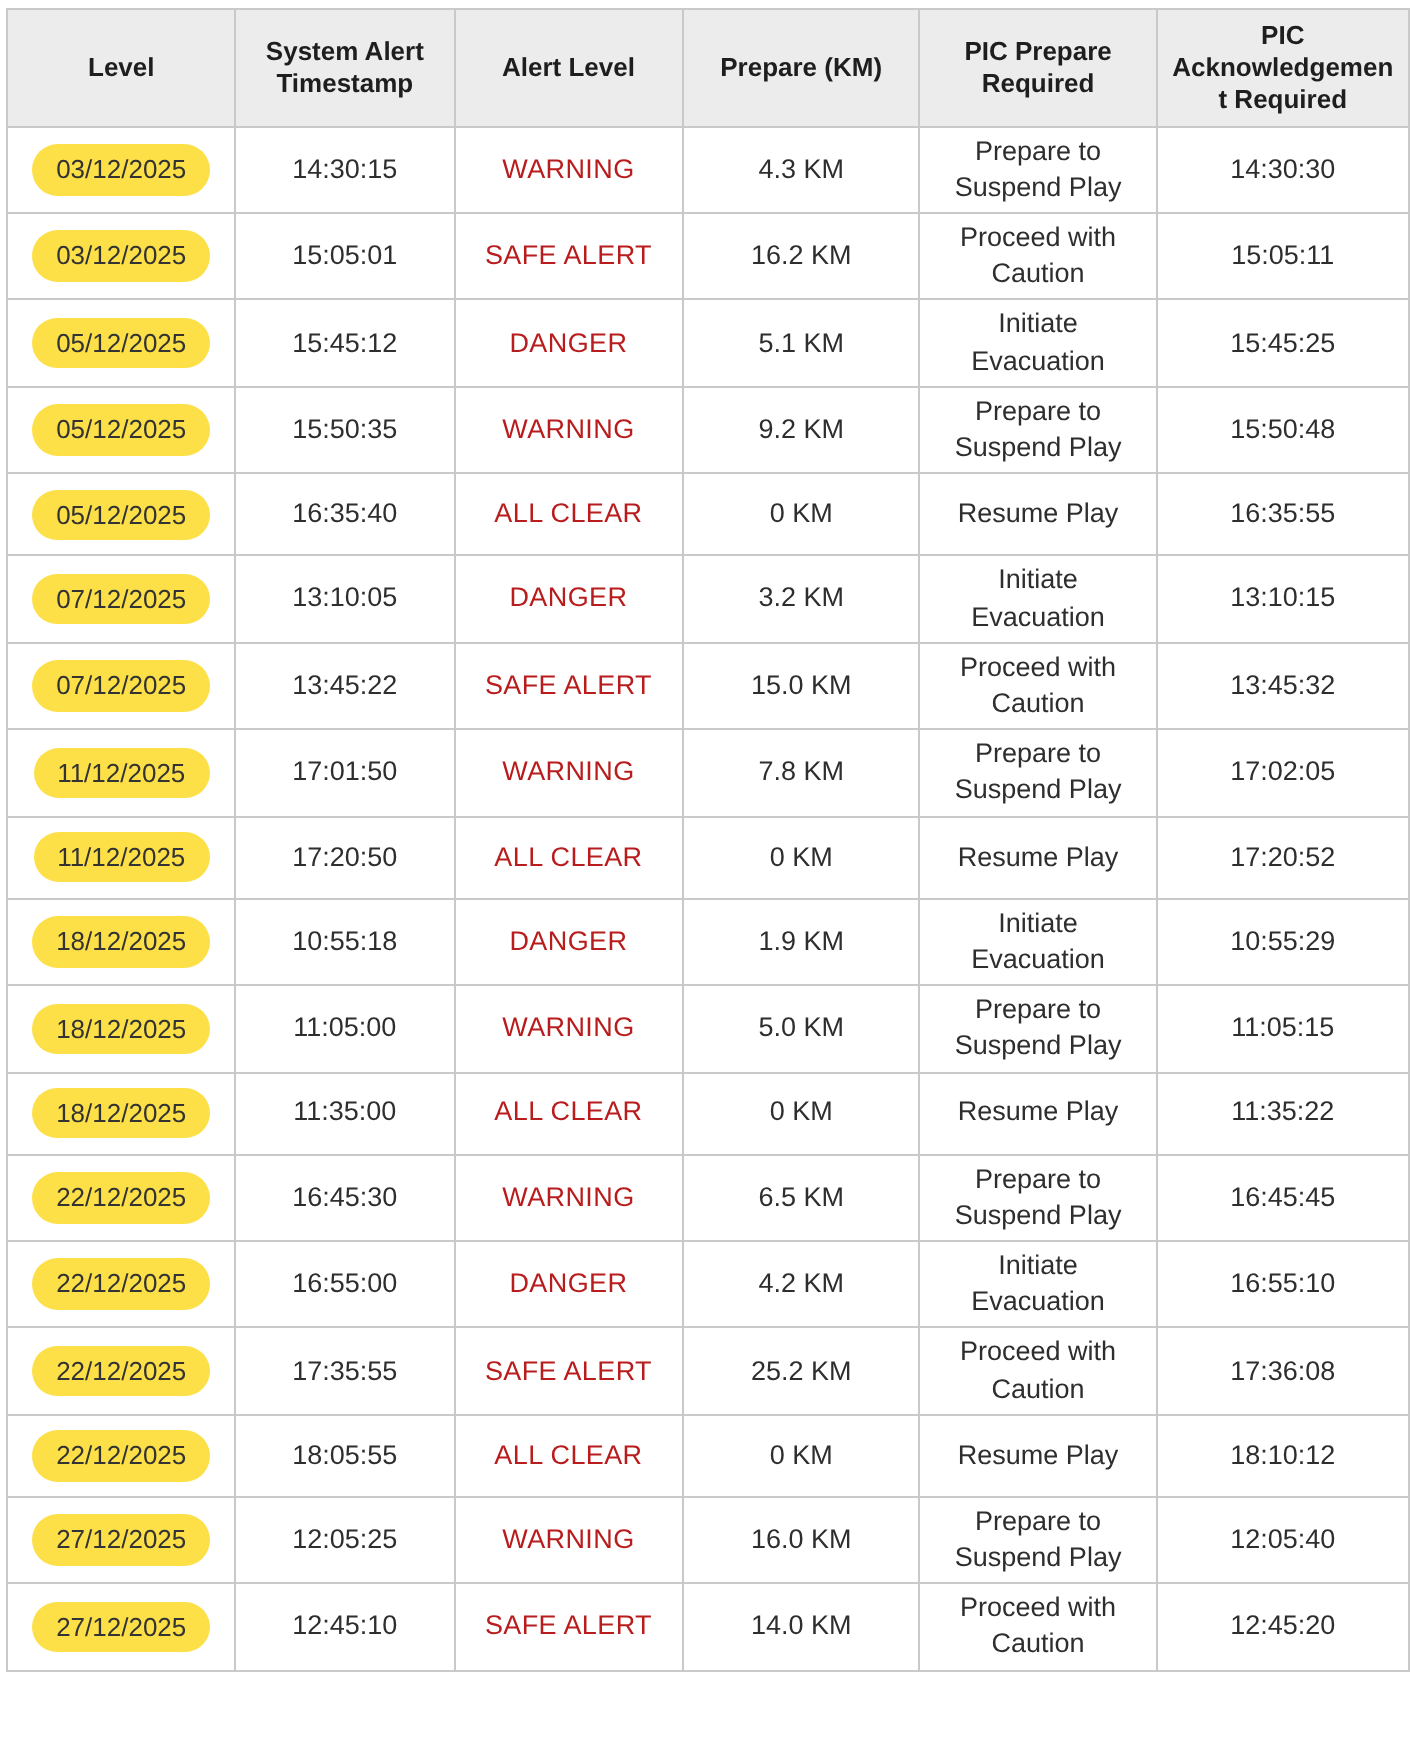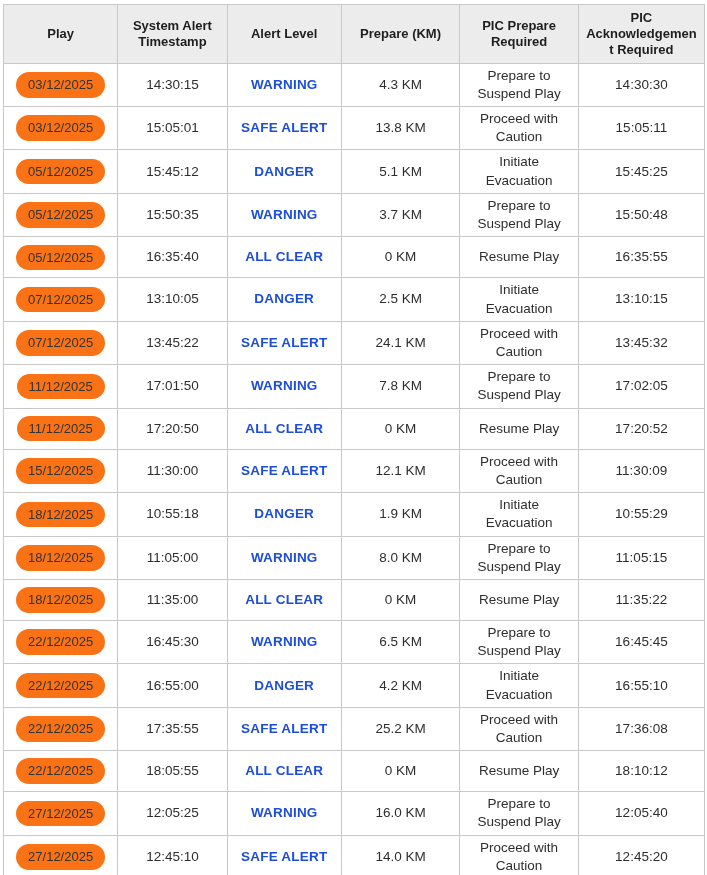"Play" th { text: Play -> Level }
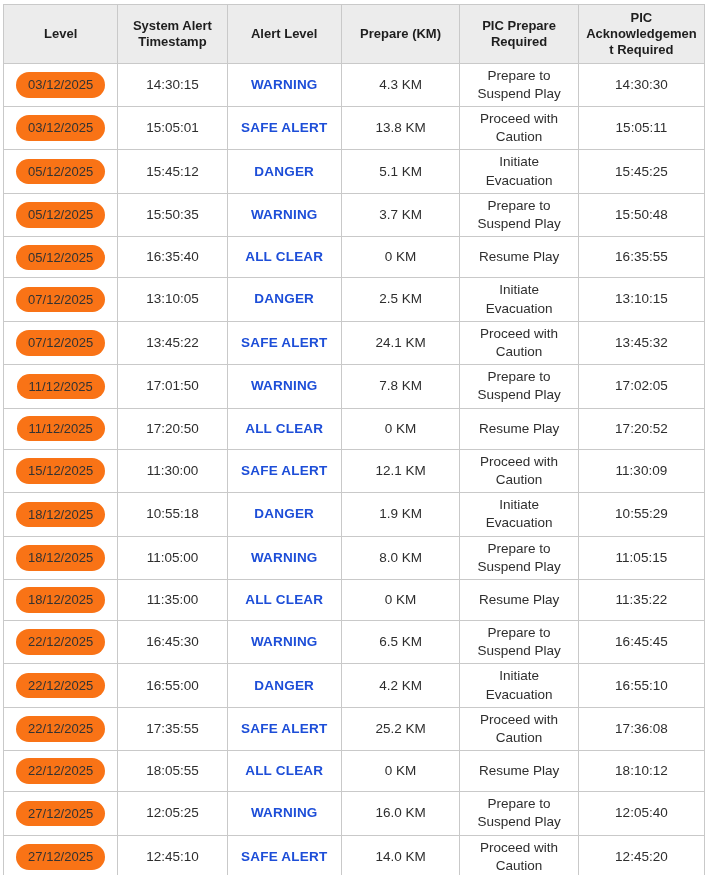"03/12/2025" .pill { background: #f97316 -> #fde047 }
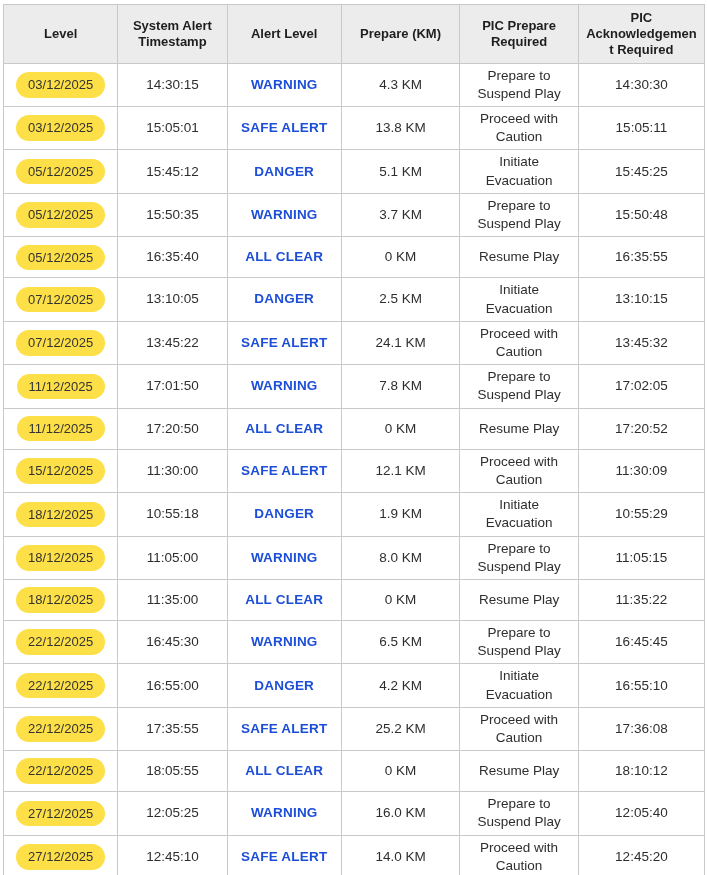"WARNING" .alert-table td.alert { color: #1d4ed8 -> #b91c1c; font-weight: 700 -> 400 }
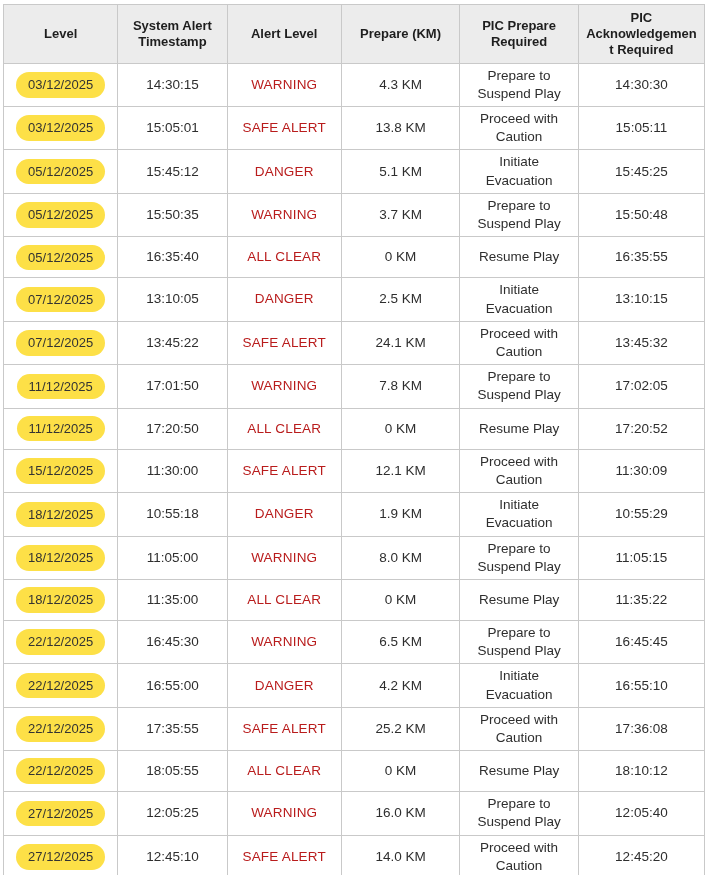"13.8 KM" td { text: 13.8 -> 16.2 }
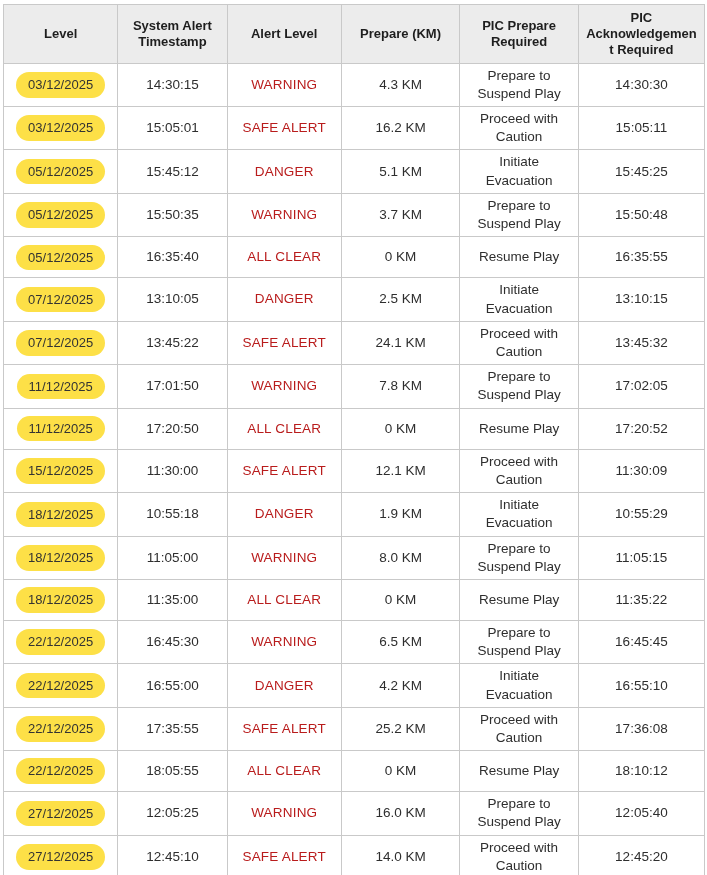"3.7 KM" td { text: 3.7 -> 9.2 }
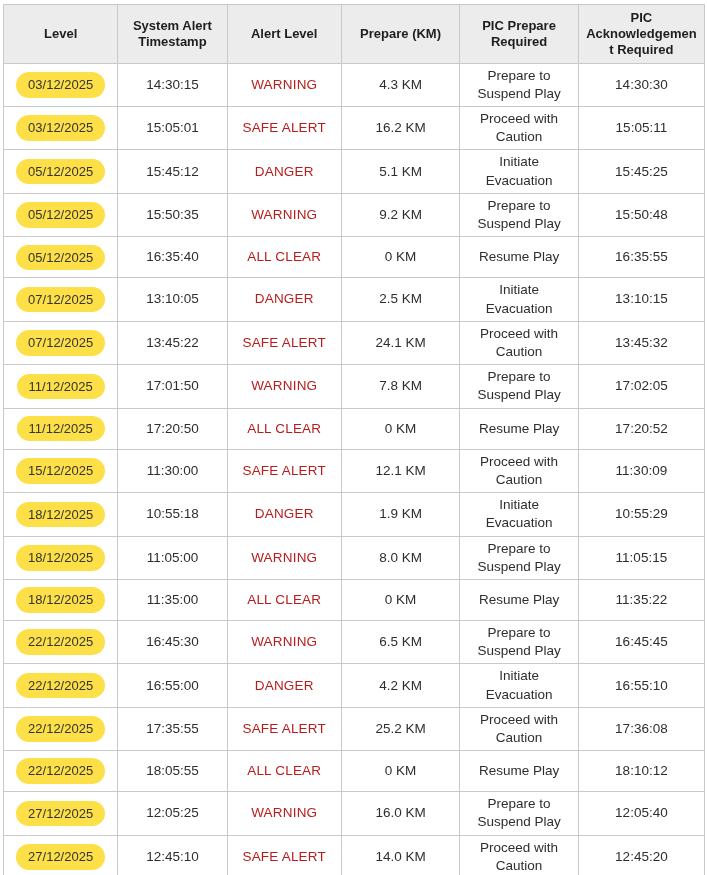"2.5 KM" td { text: 2.5 -> 3.2 }
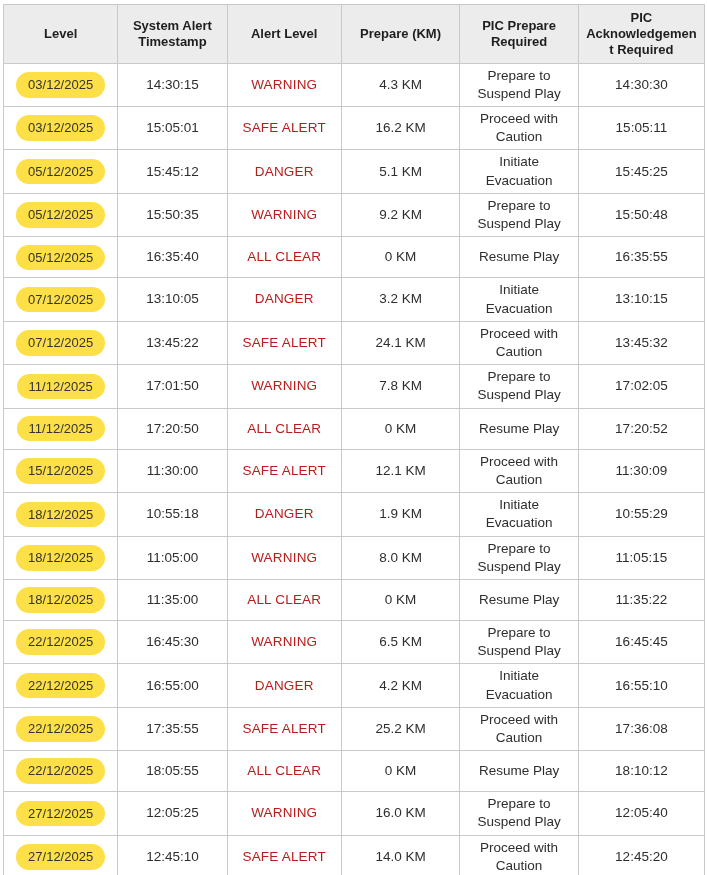"24.1 KM" td { text: 24.1 -> 15.0 }
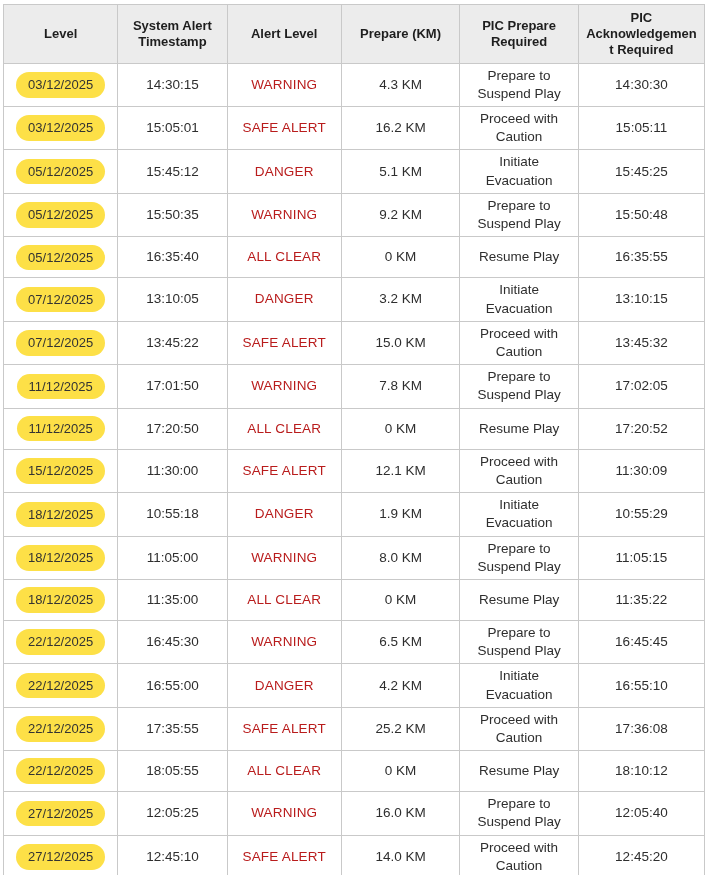"15/12/2025" tr { html: <tr> <td><span>15/12/2025</span></td> <td>11:30:00</td> <td>SAFE ALERT</td> <td>12.1 KM</td> <td>Proceed with Caution</td> <td>11:30:09</td> </tr> -> none }
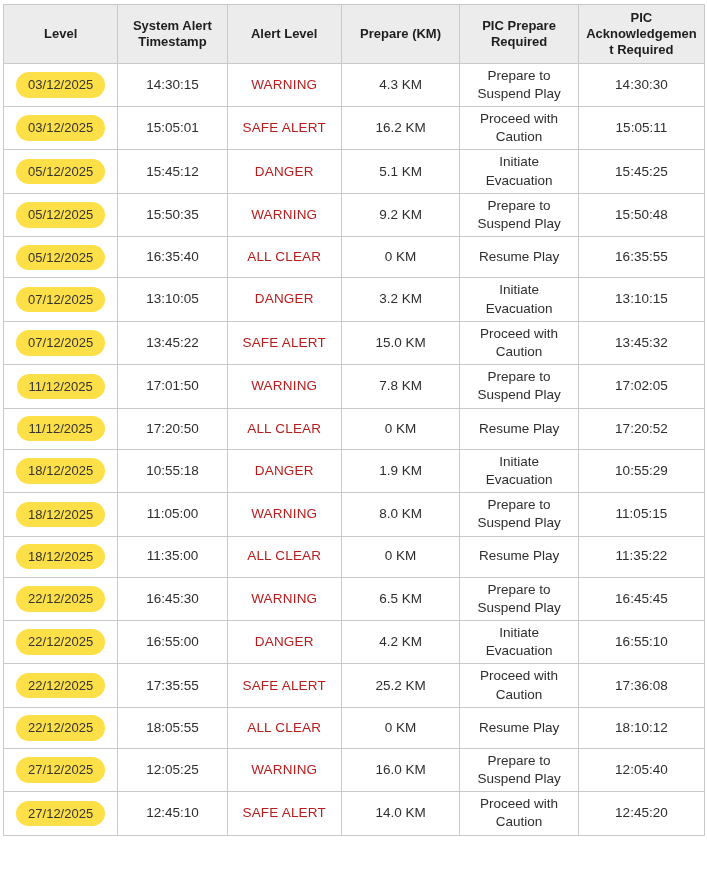"8.0 KM" td { text: 8.0 -> 5.0 }
